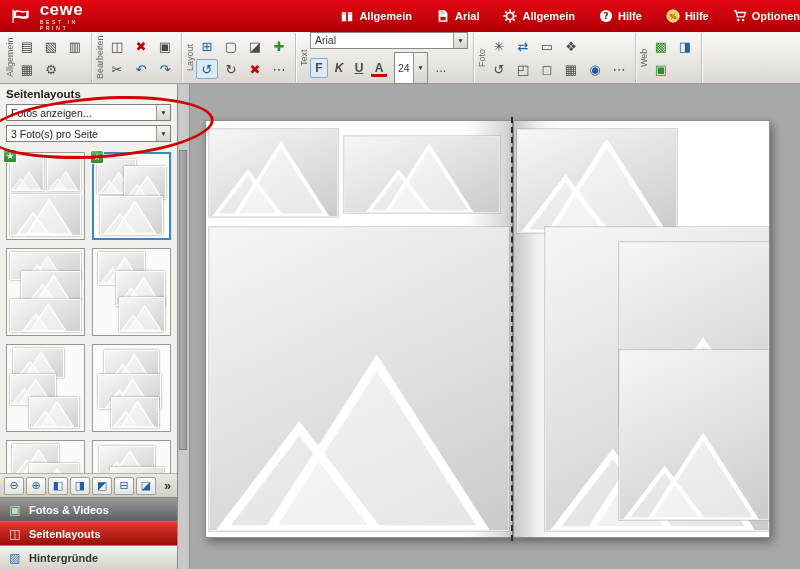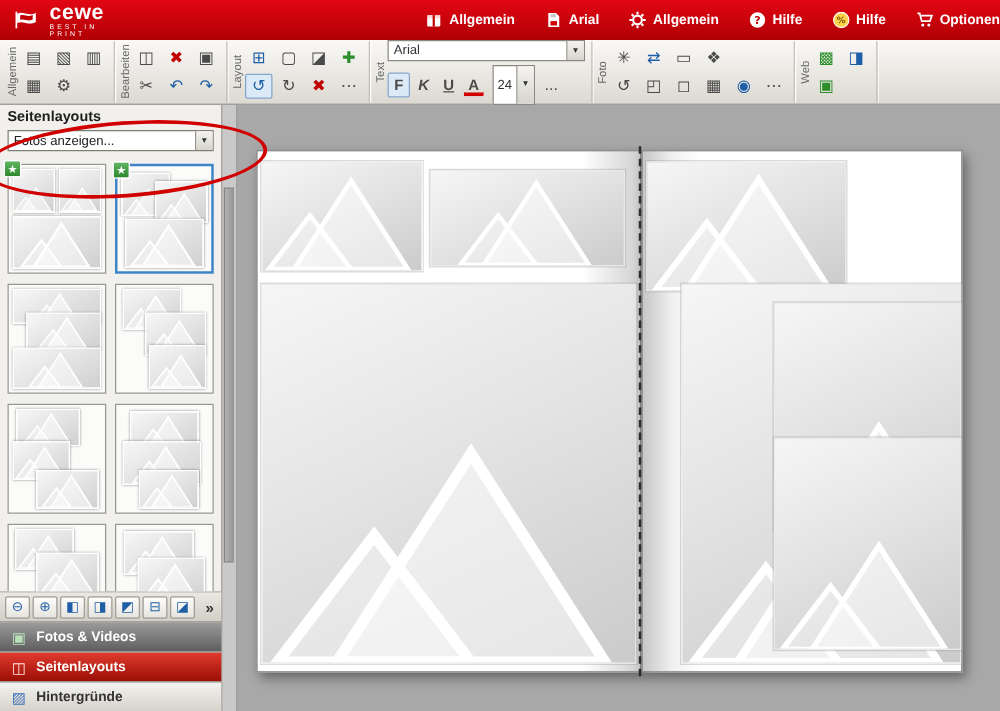"3 Foto(s) pro Seite" div.select { html: none -> <div> <span>3 Foto(s) pro Seite</span> <span>▼</span> </div> }
